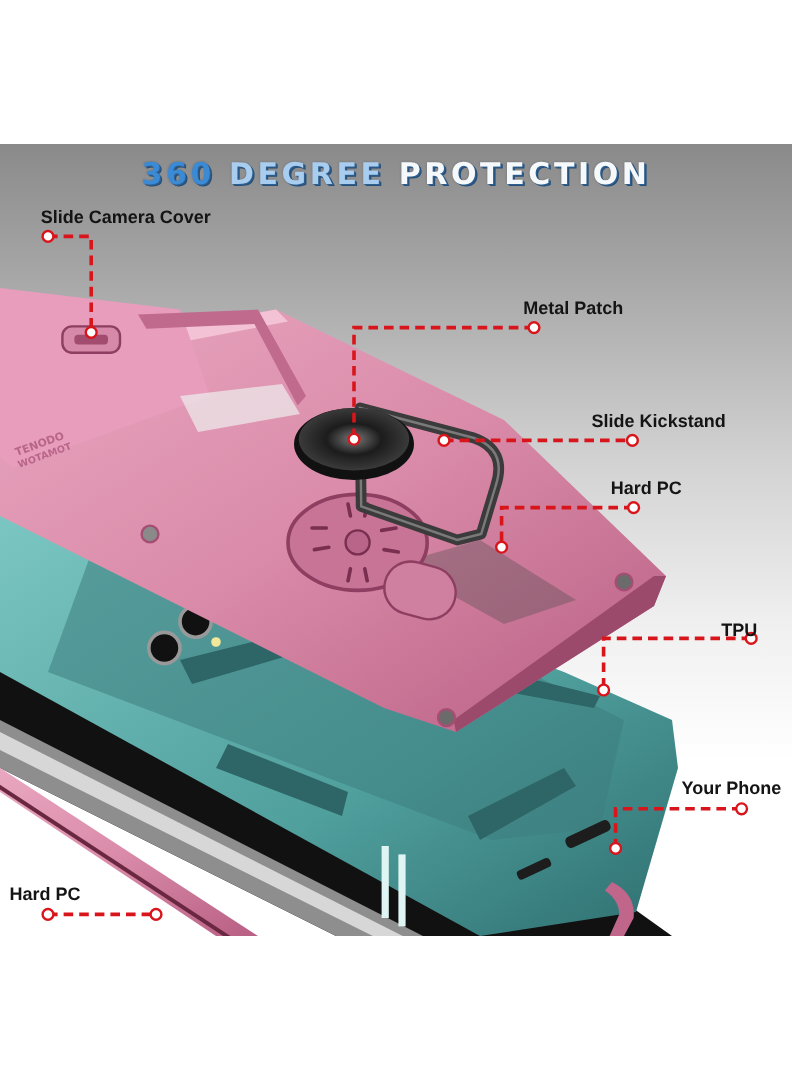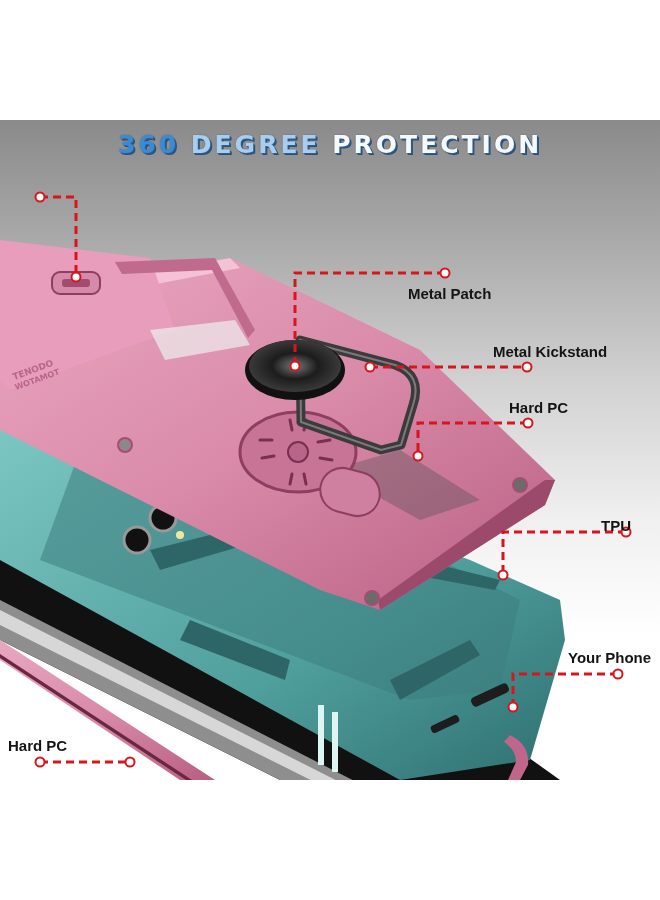"Slide Camera Cover" div.label { html: none -> <div>Slide Camera Cover</div> }
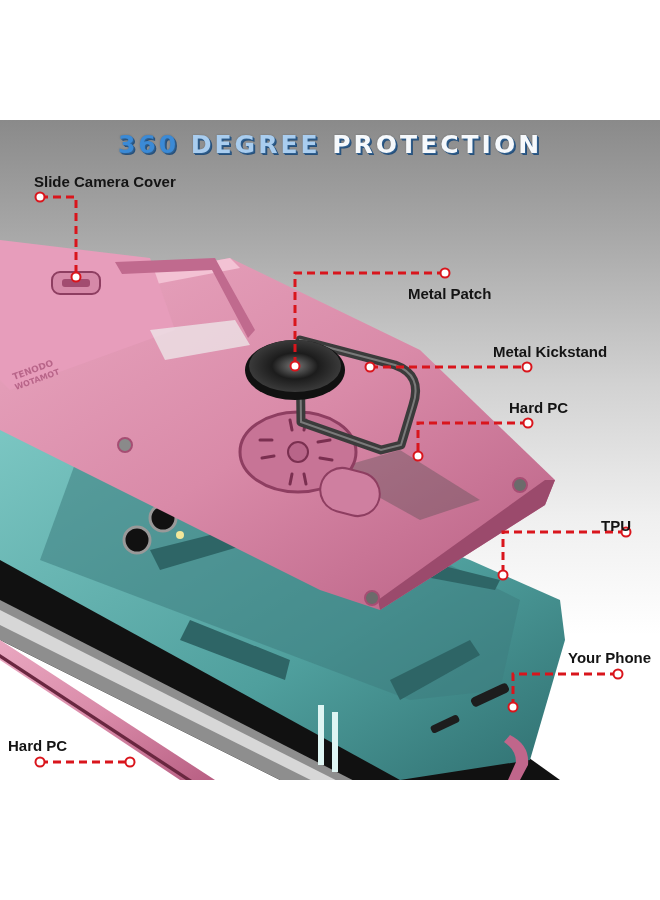"Metal Patch" div.label { left: 408px -> 436px; margin-top: 36px -> none }
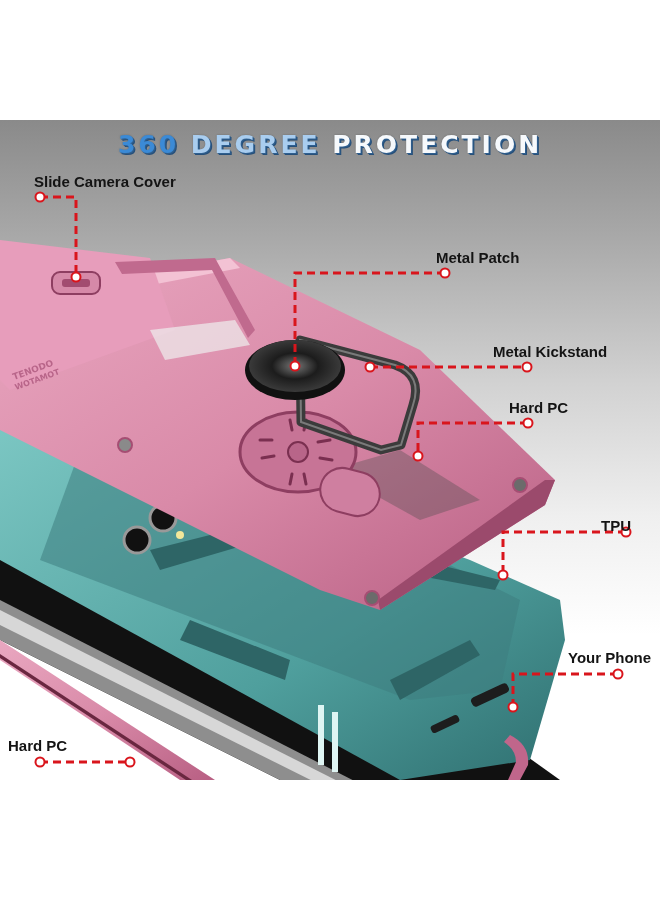"Metal Kickstand" div.label { text: Metal -> Slide }
